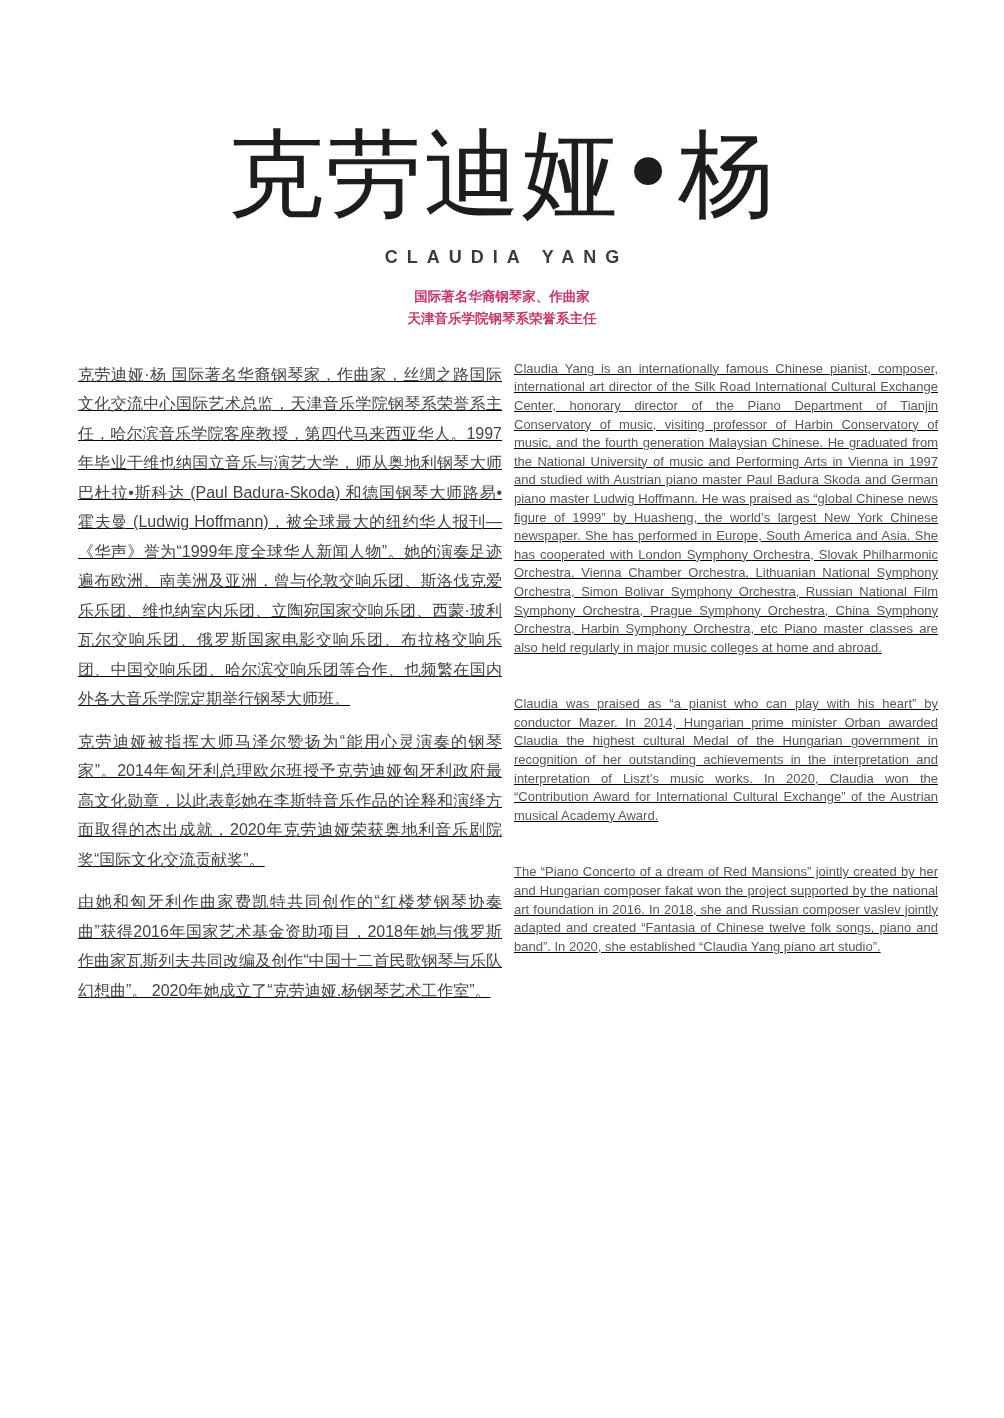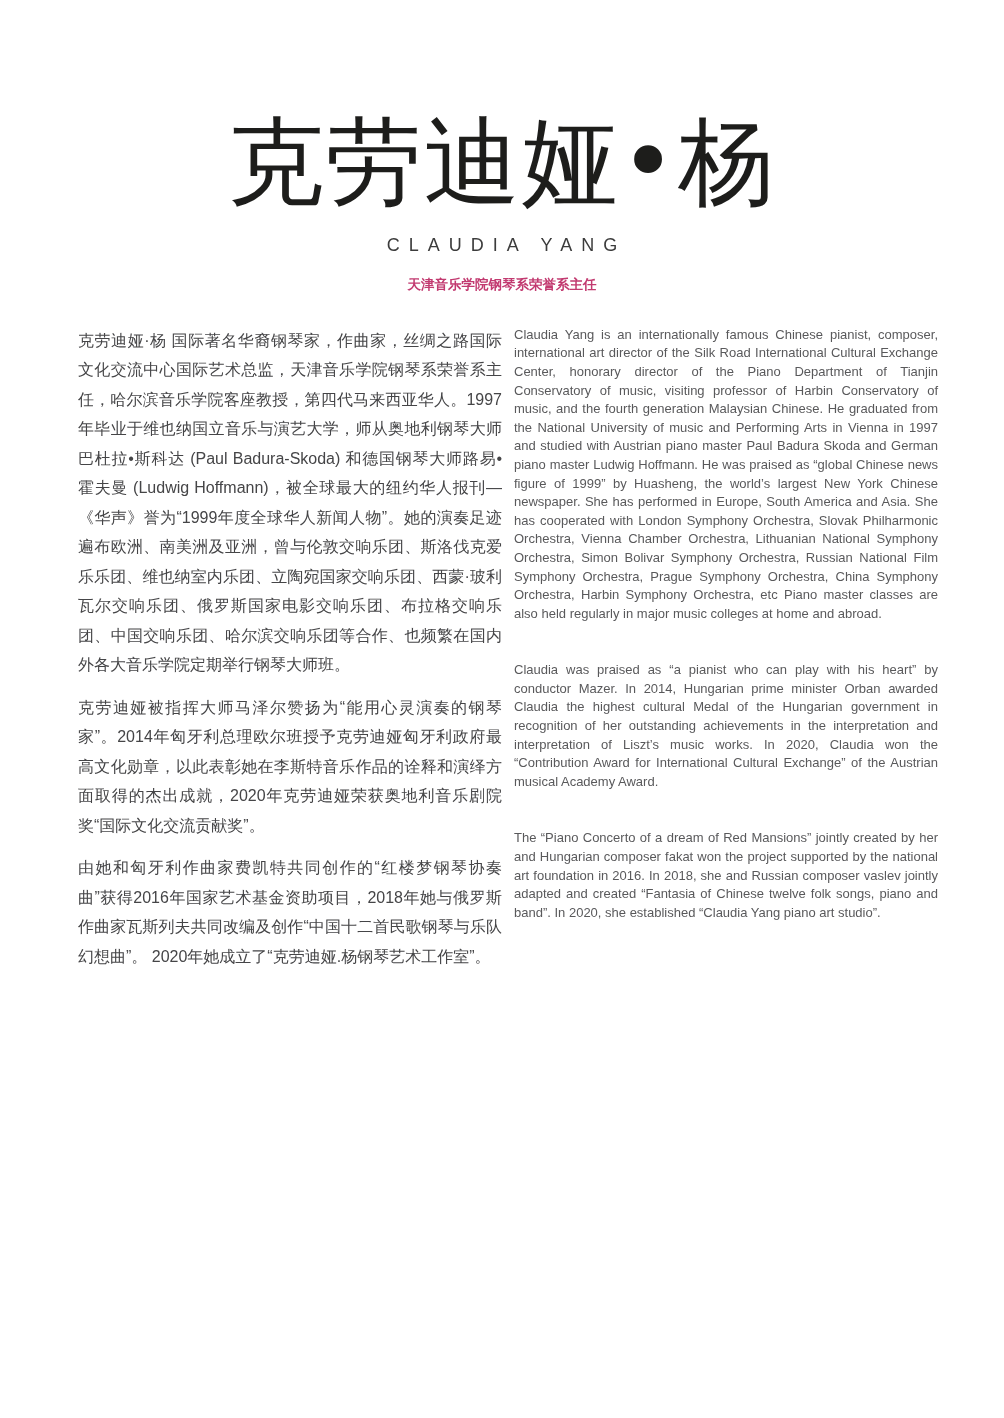"克劳迪娅•杨" .page { margin: 0 auto -> 12px auto }
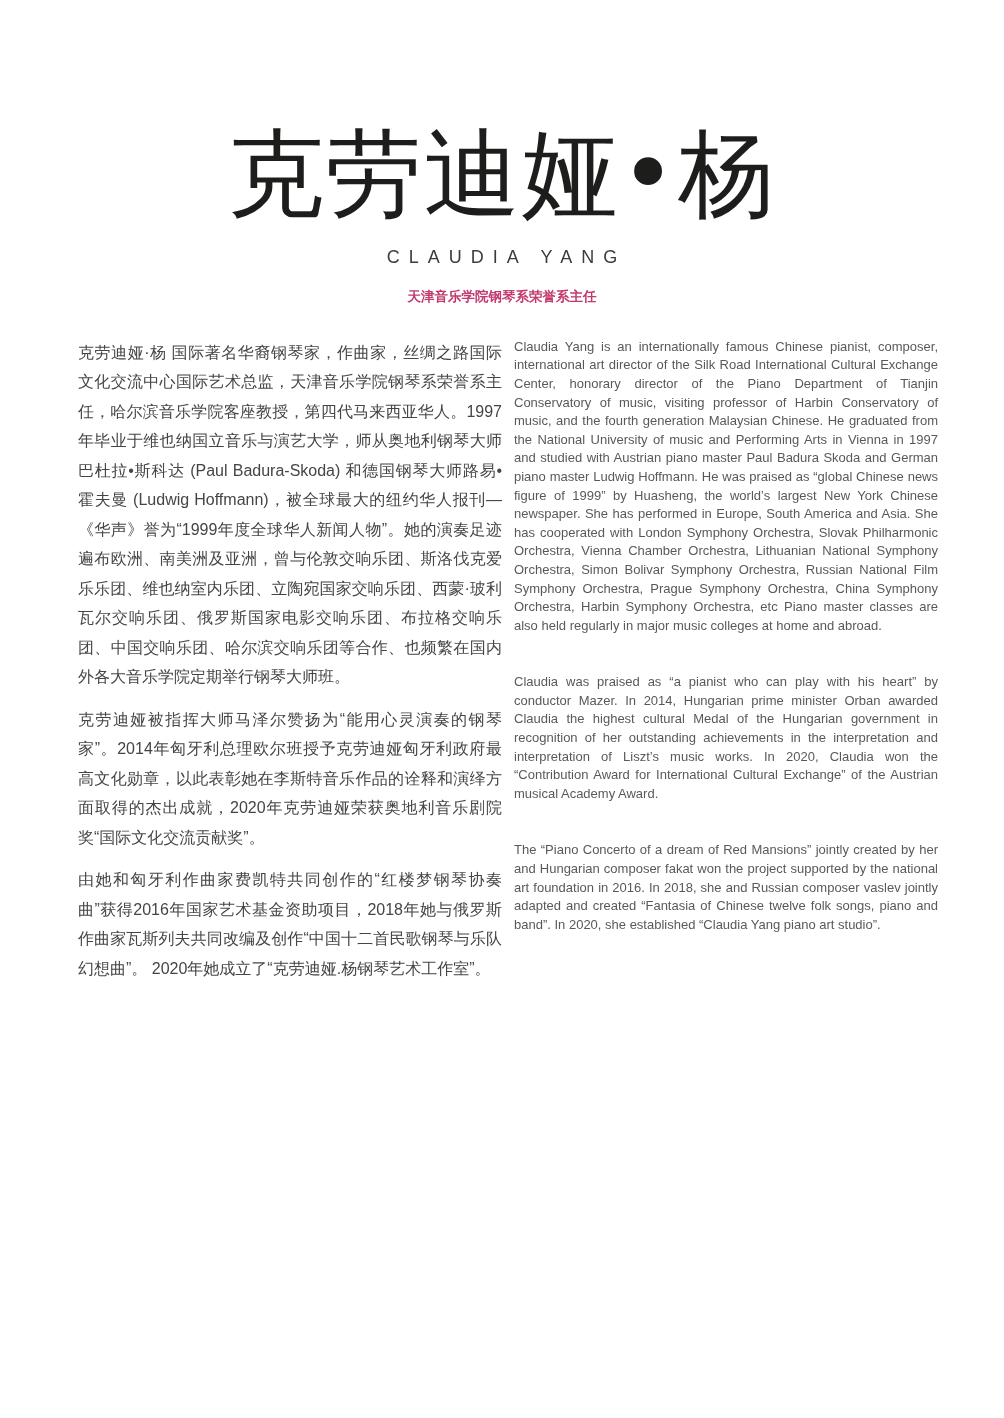"CLAUDIA YANG" .title-en { font-weight: normal -> bold }
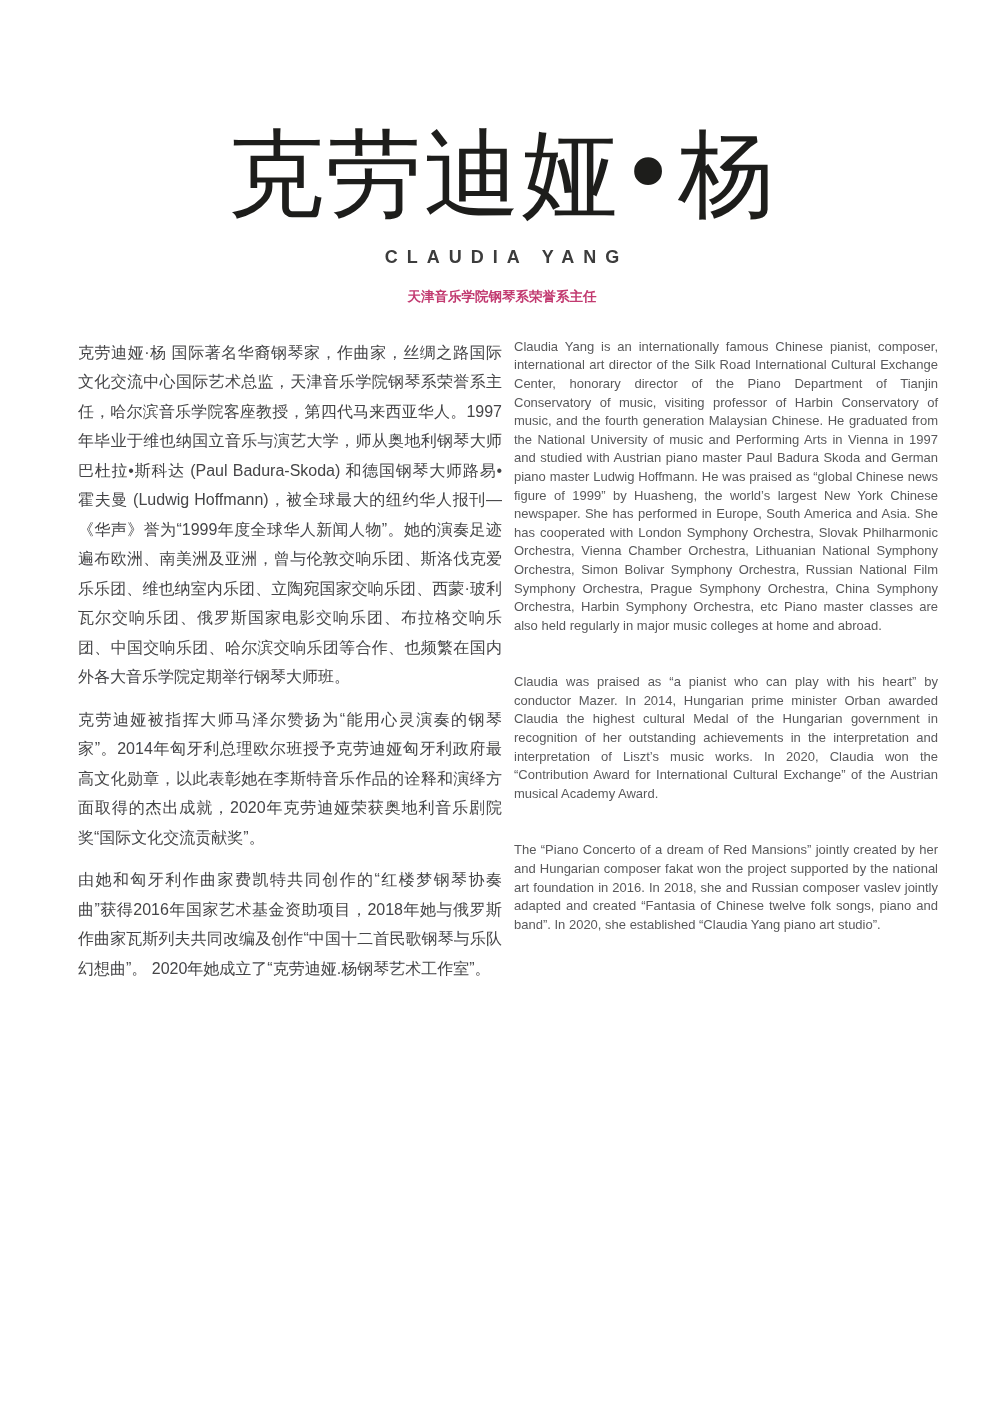"国际著名华裔钢琴家、作曲家" div { html: none -> <div>国际著名华裔钢琴家、作曲家</div> }
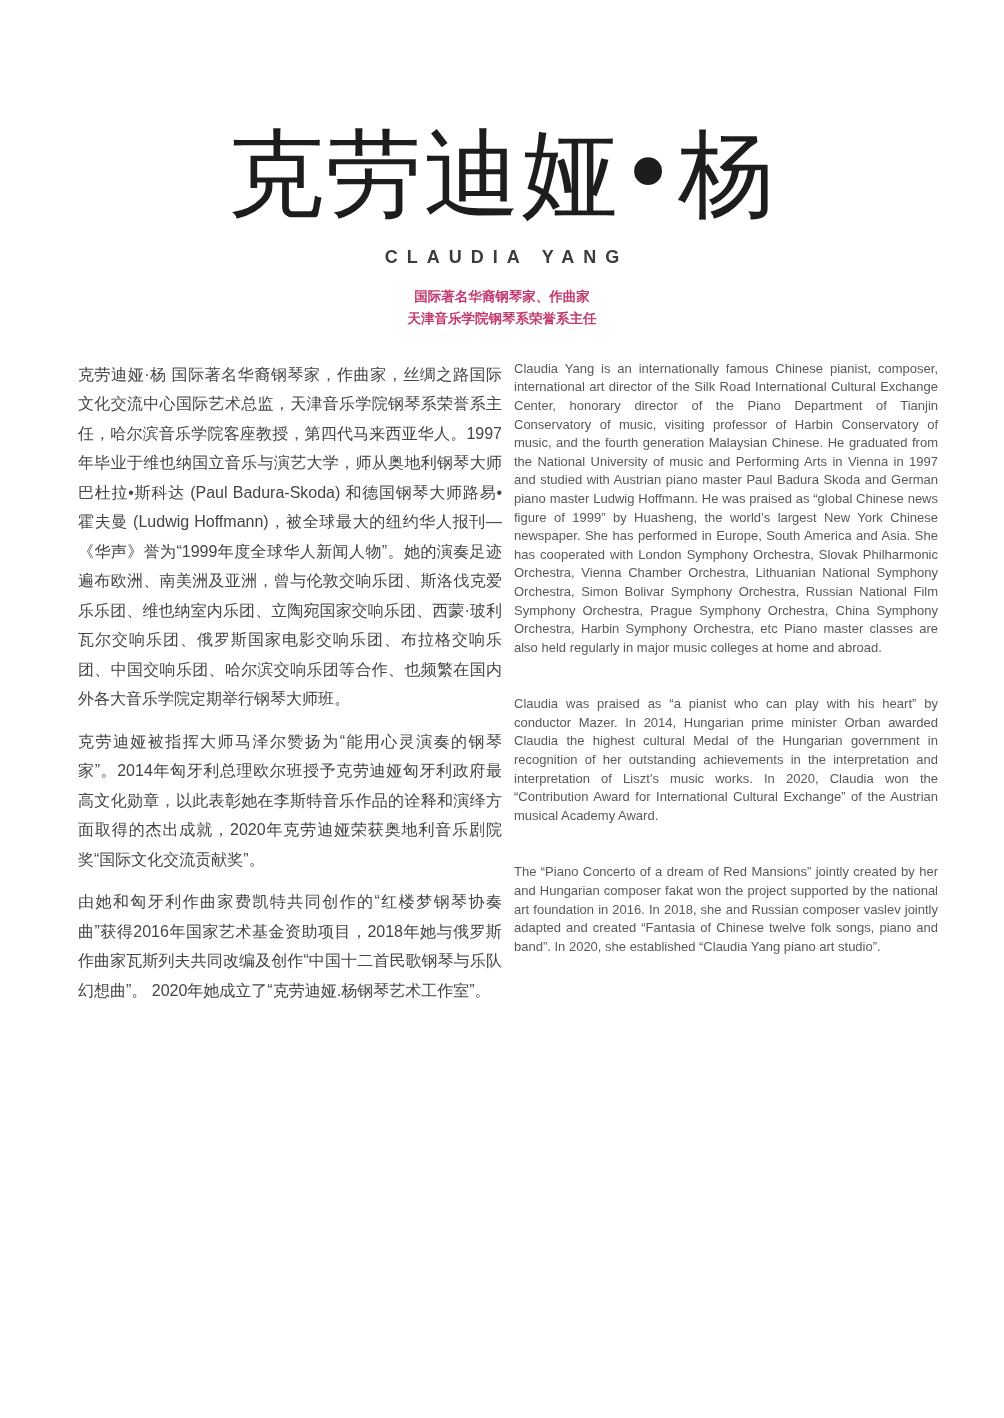"克劳迪娅·杨" .columns { text-decoration: none -> underline }
